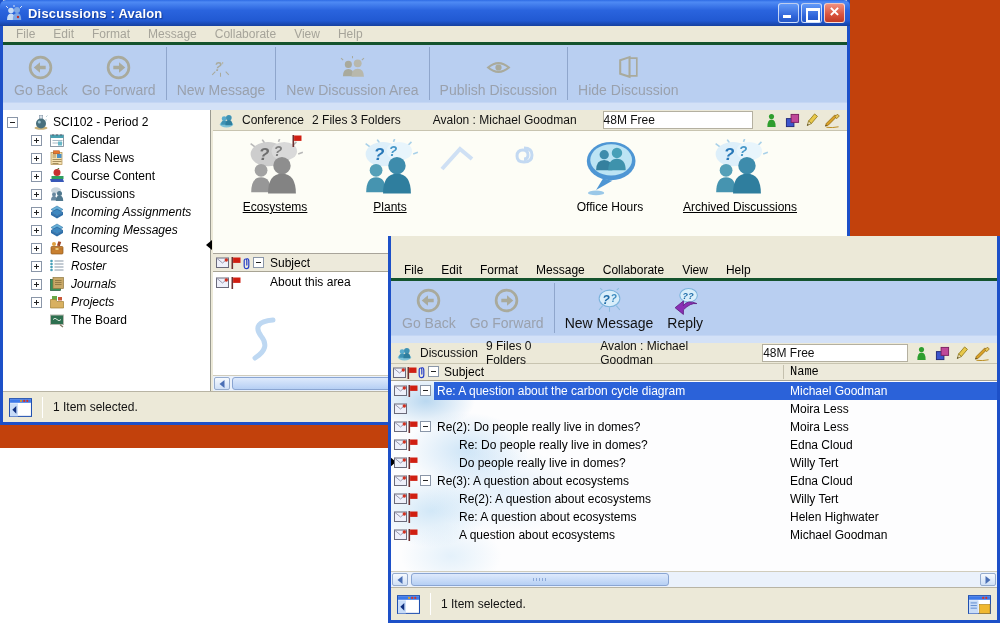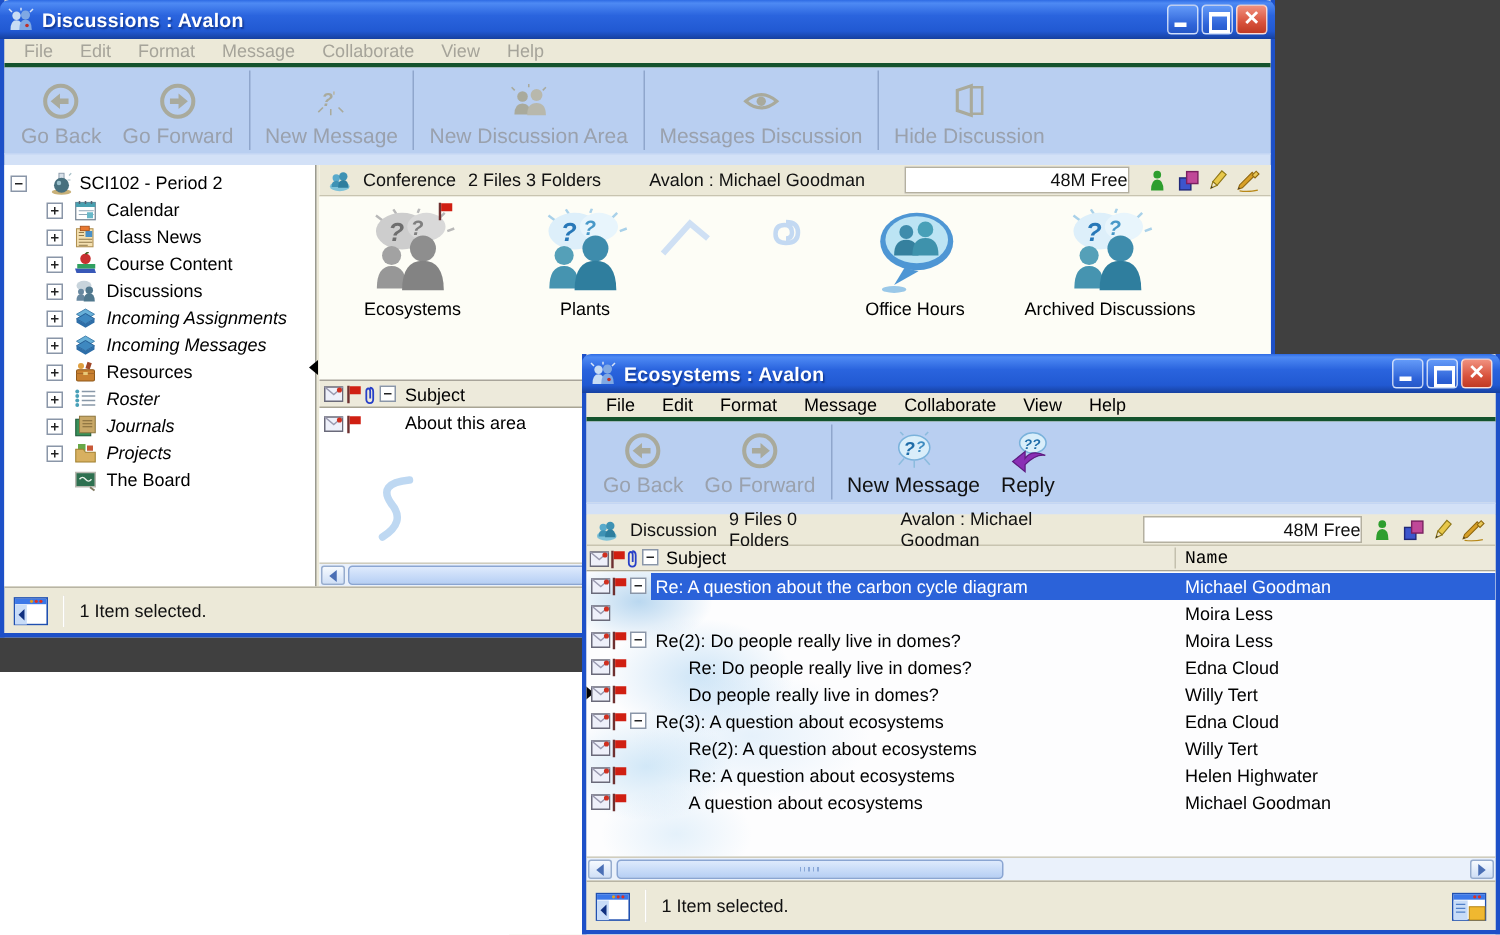"Discussions : Avalon" .stage { background: #404040 -> #c2410c }
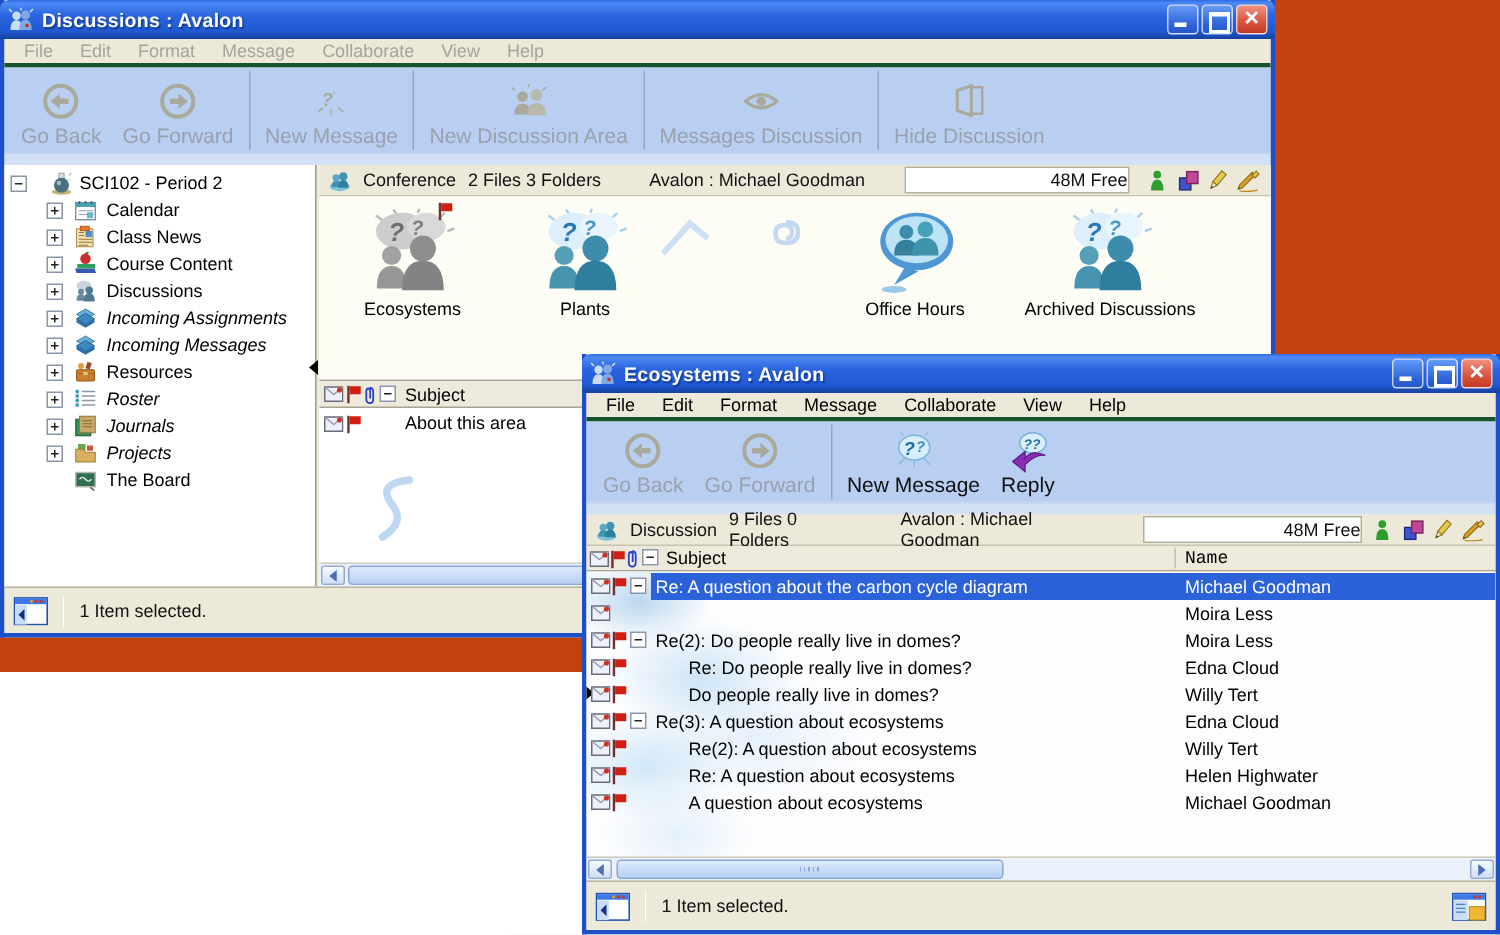"Messages Discussion" span.tlabel { text: Messages -> Publish }
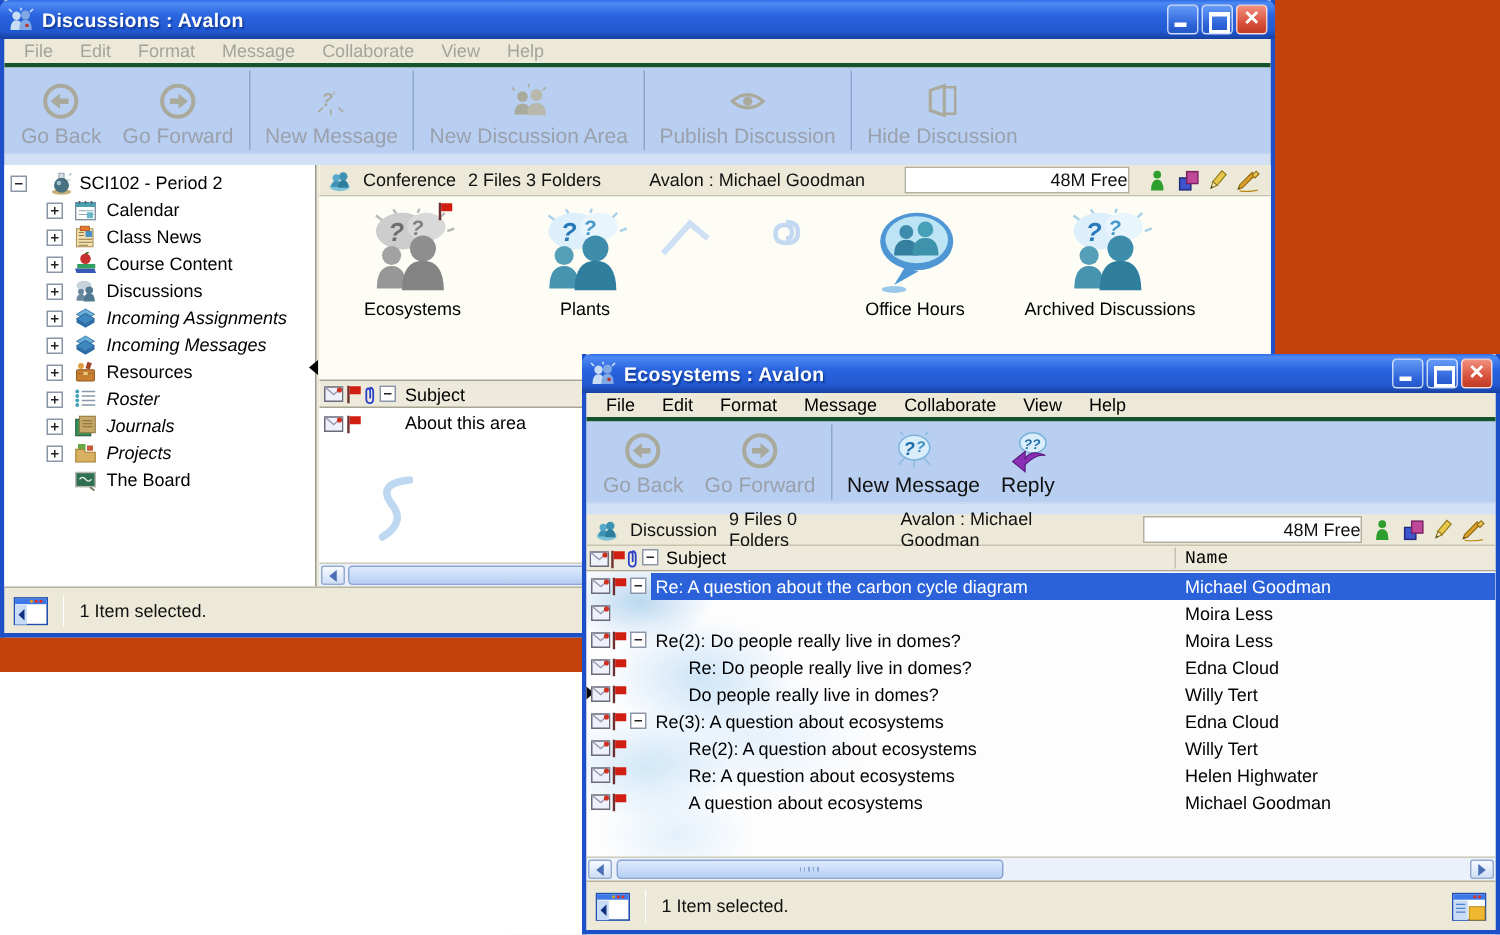"48M Free" .free-box { text-align: right -> left }
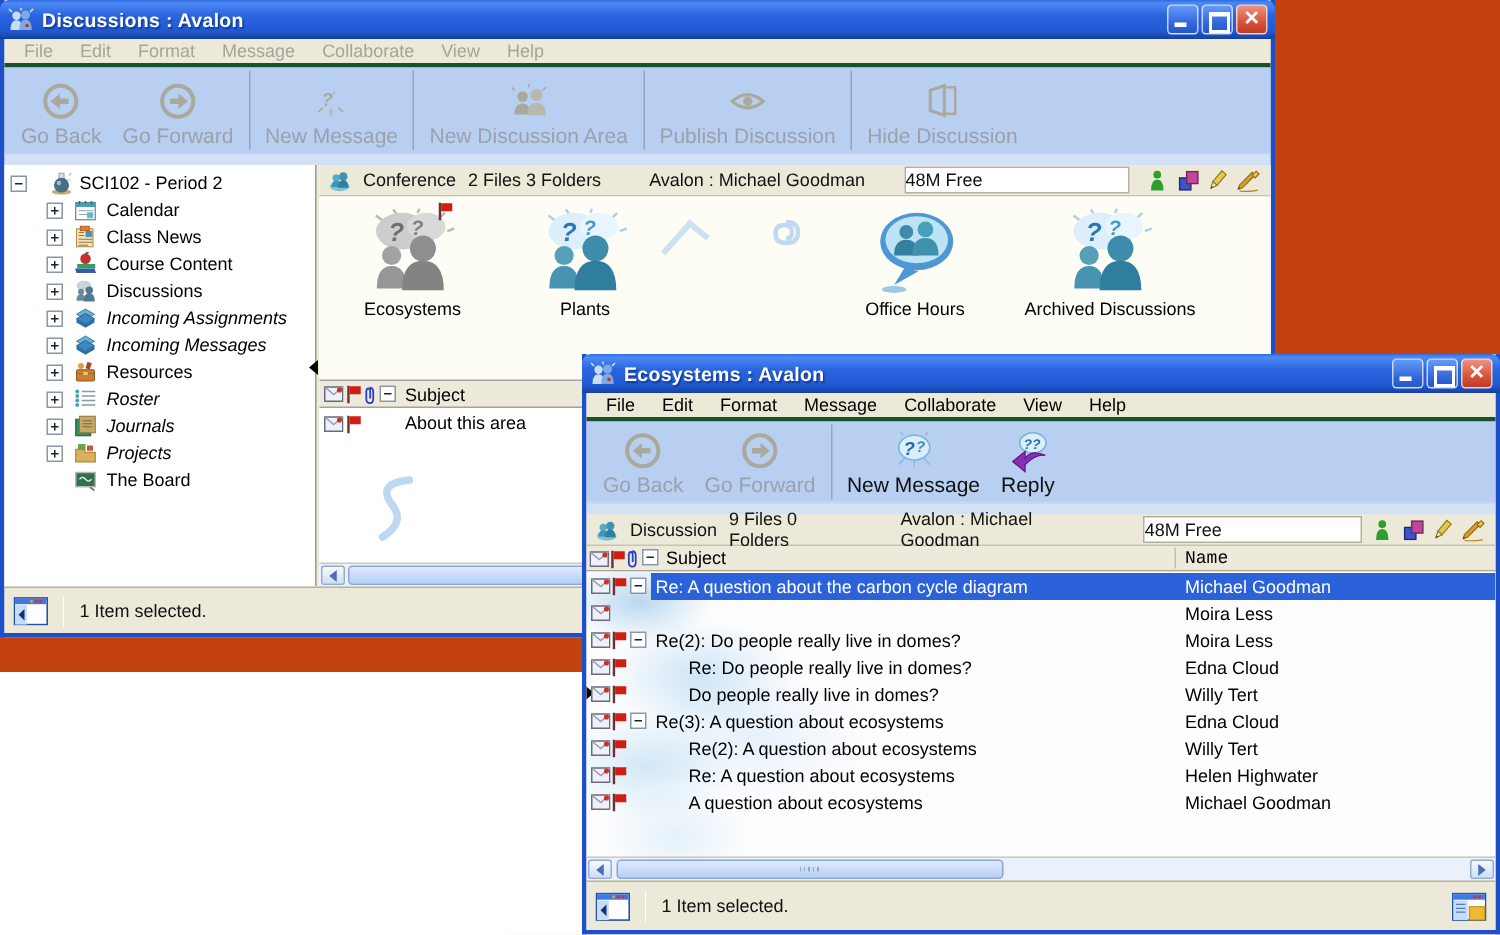"Ecosystems" .desklabel.u { text-decoration: none -> underline }
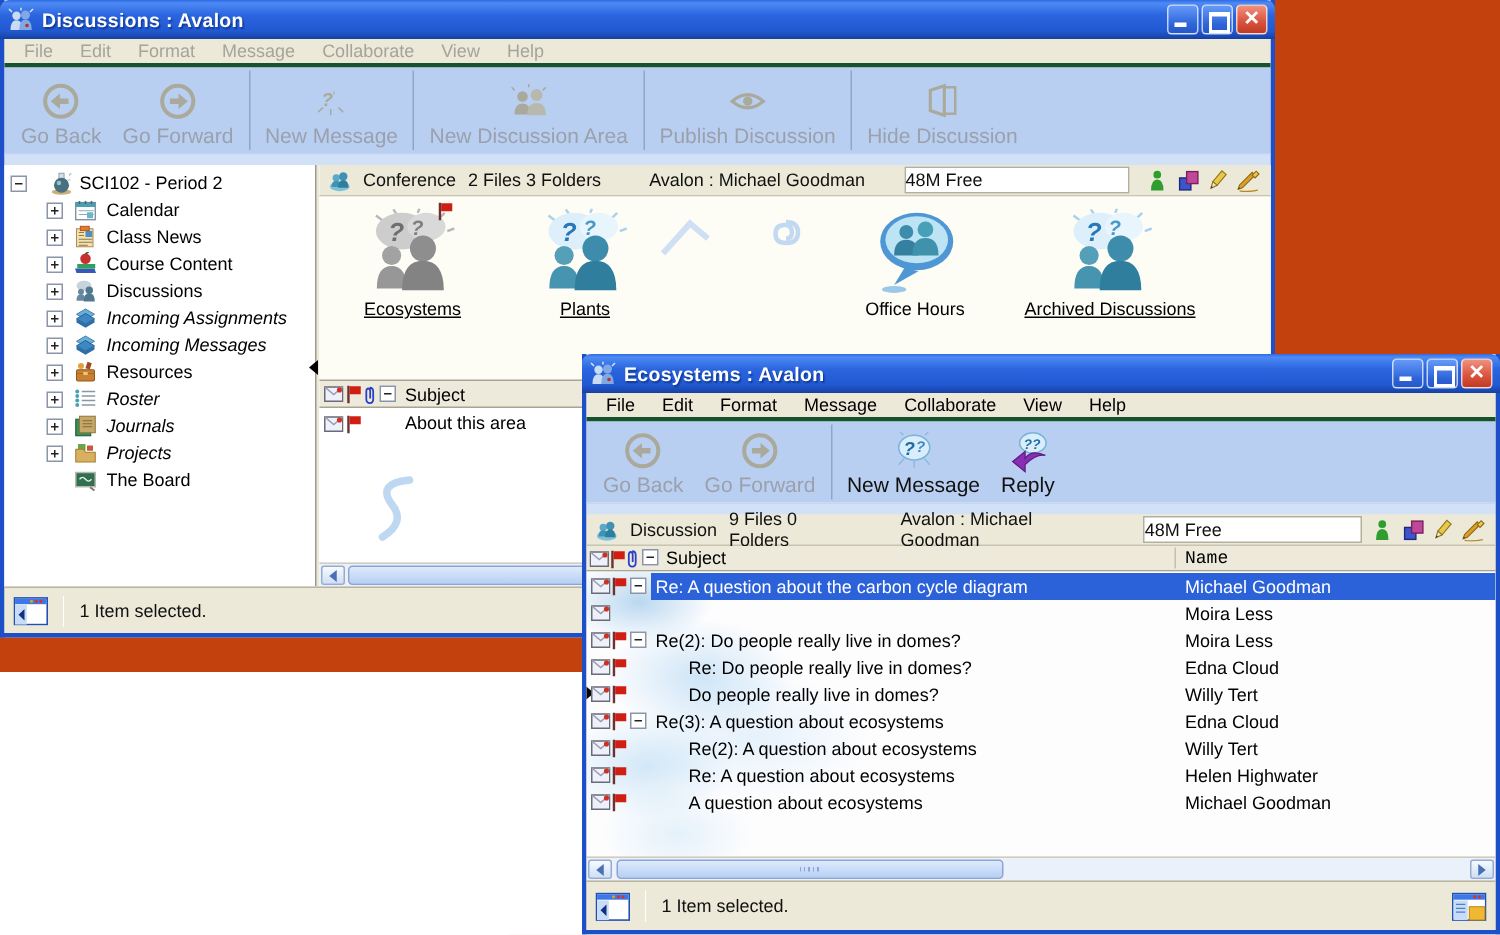"Ecosystems : Avalon" div.titlebar { html: <div> <span> <svg> <path></path> <circle></circle> <path></path> <circle></circle> <path></path> <circle></circle> </svg> </span> <span>Ecosystems : Avalon</span> <span> <span></span> <span></span> <span></span> </span> </div> -> none }
